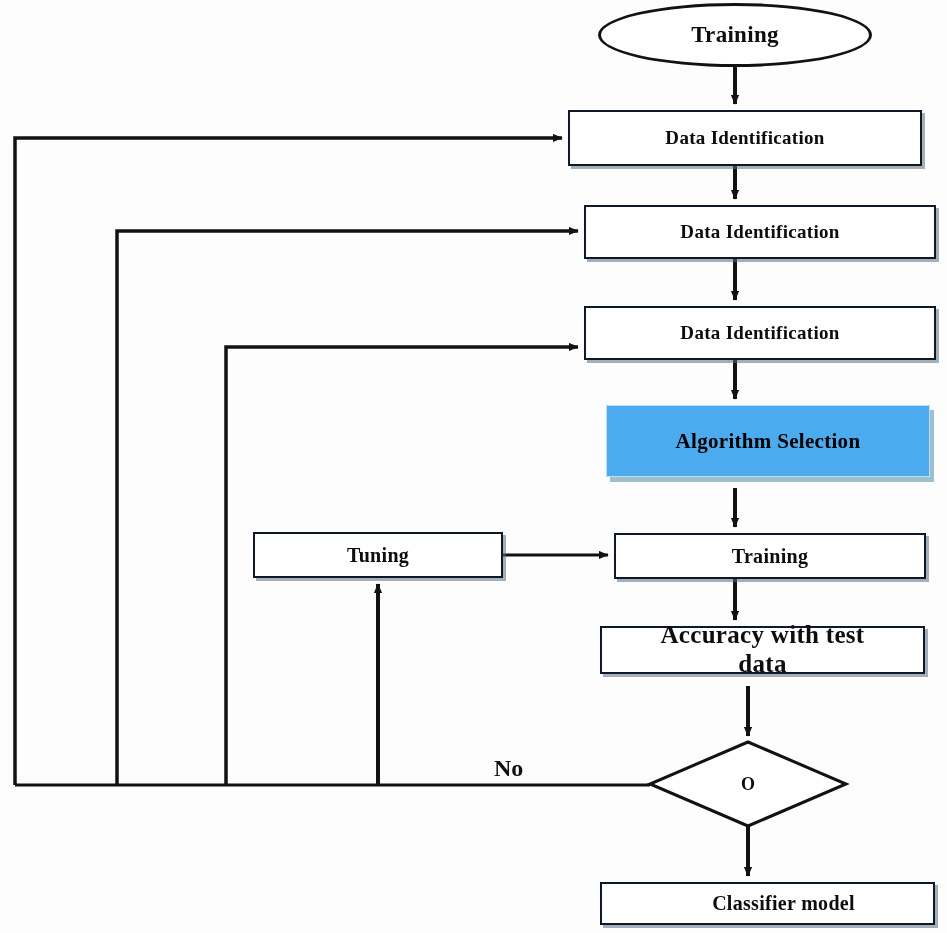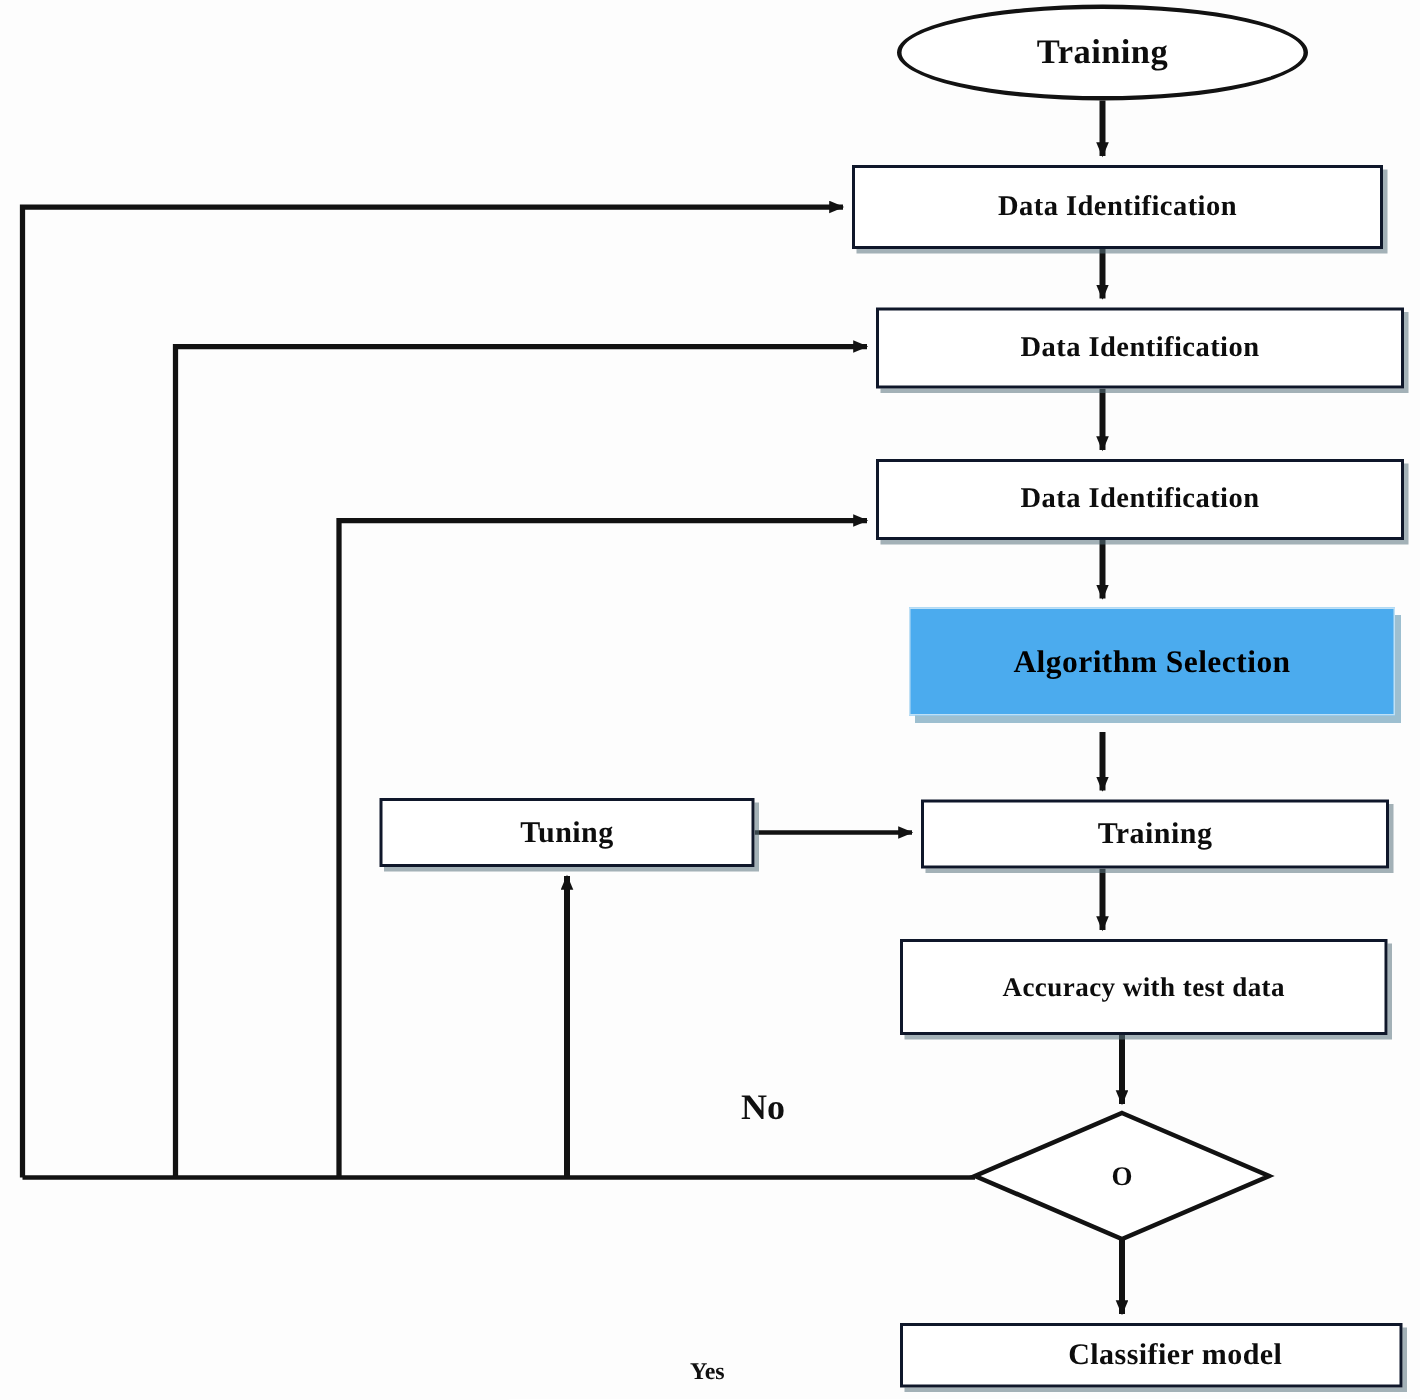"Accuracy with test data" div.node { font-size: 18px -> 25px; height: 64px -> 48px }
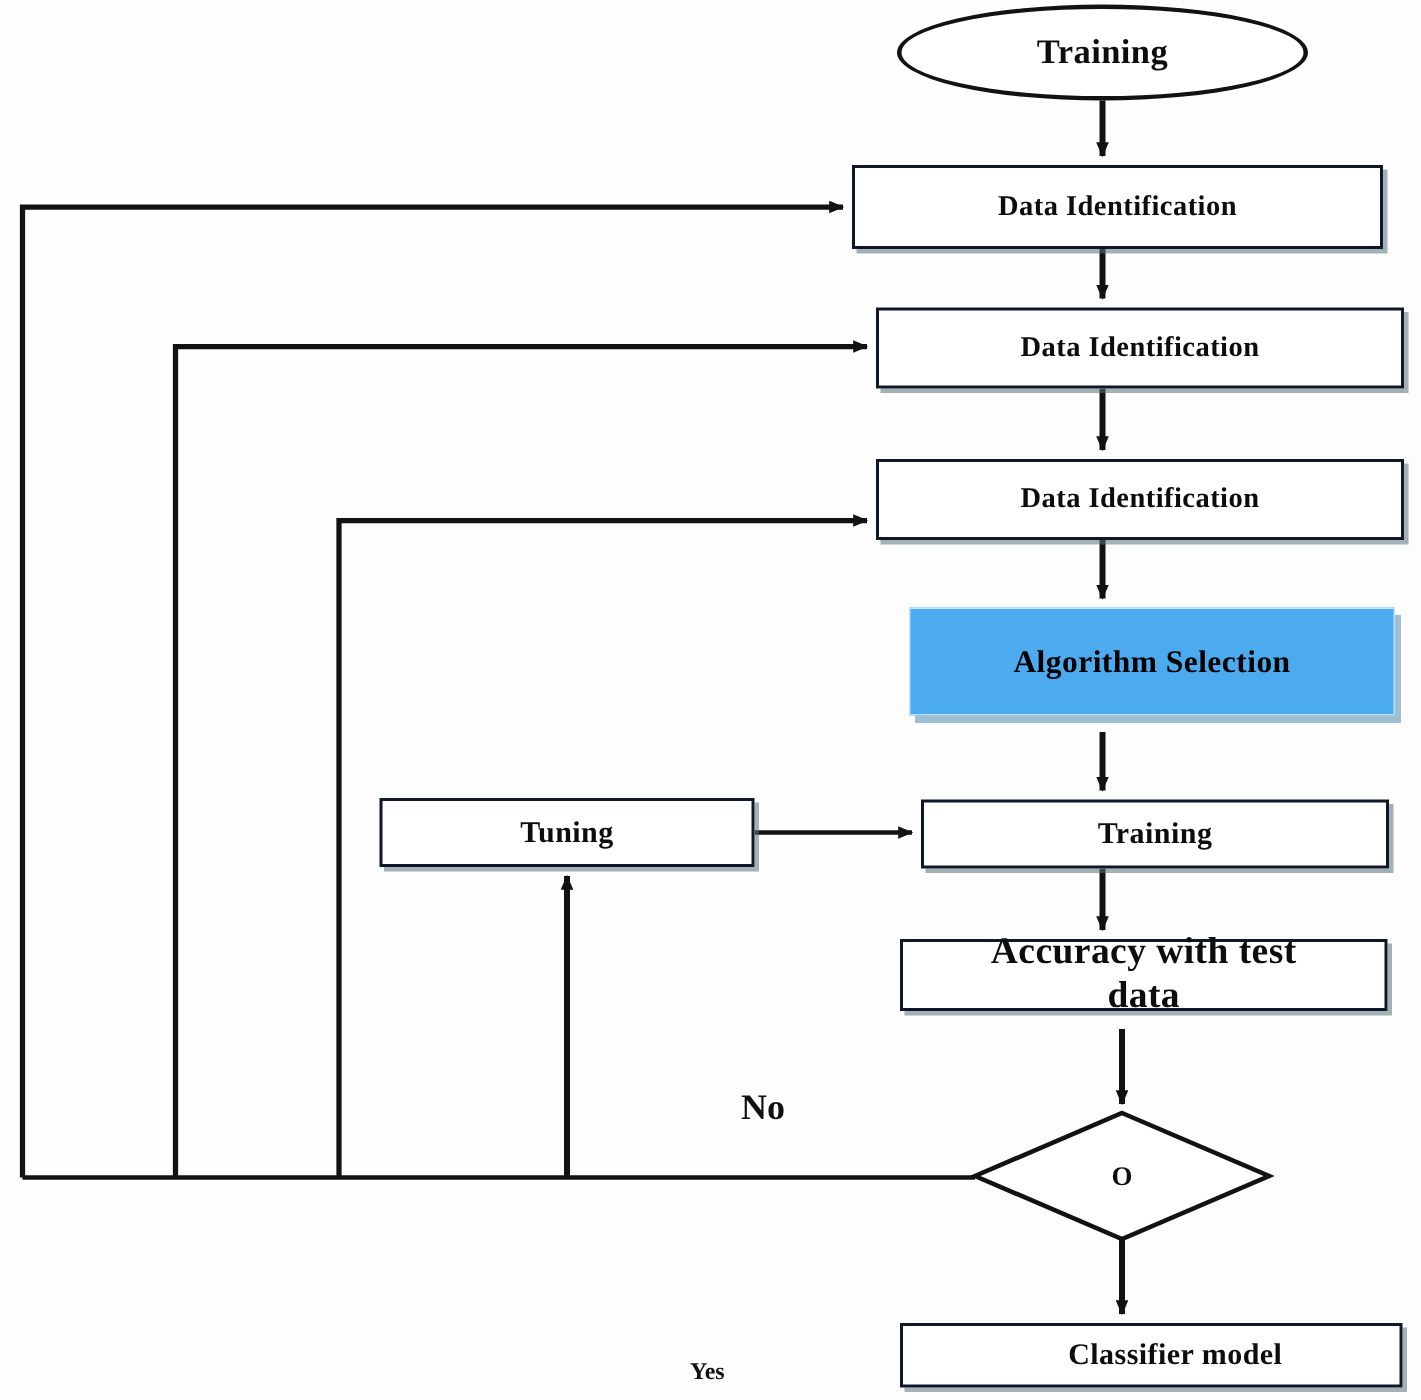"No" .edge-label { margin-top: none -> 29px }
